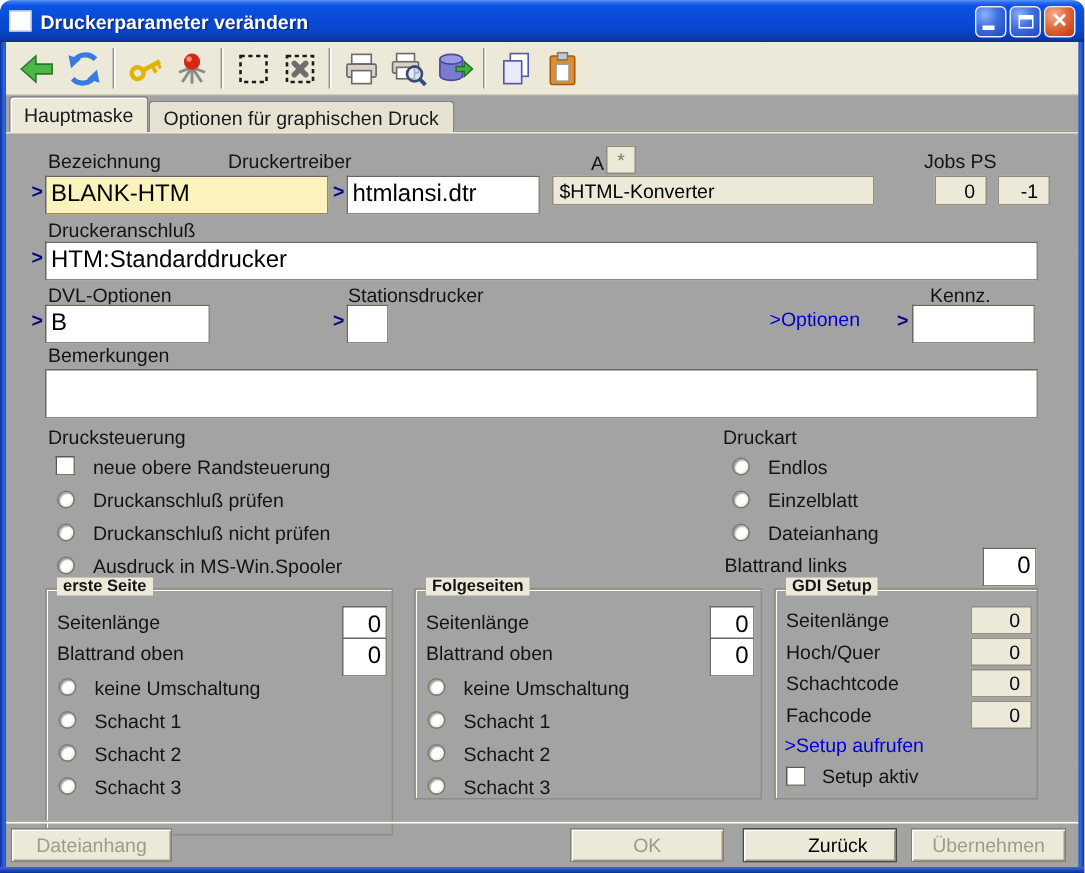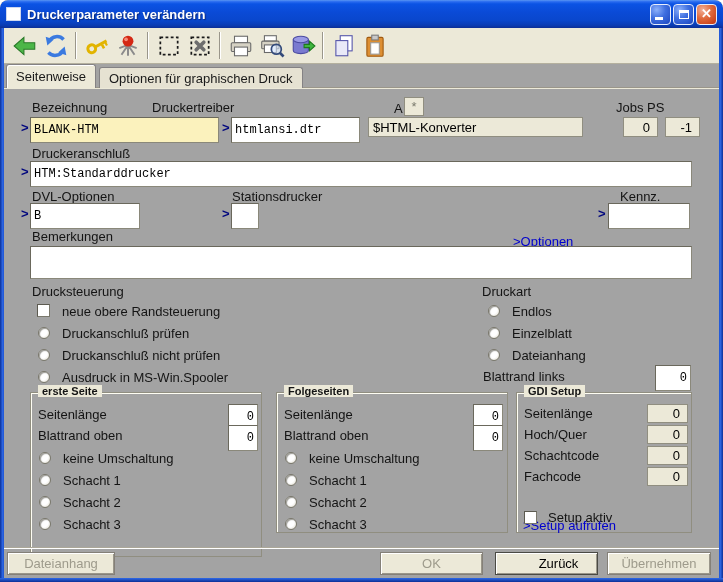"Seitenweise" span { text: Seitenweise -> Hauptmaske }
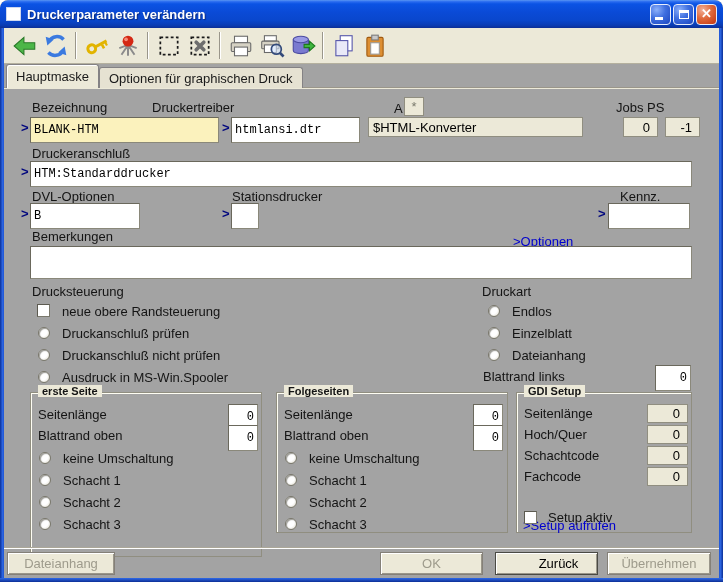"BLANK-HTM" .inp { font-family: Liberation Mono, monospace -> Liberation Sans, sans-serif; font-size: 12px -> 16px }
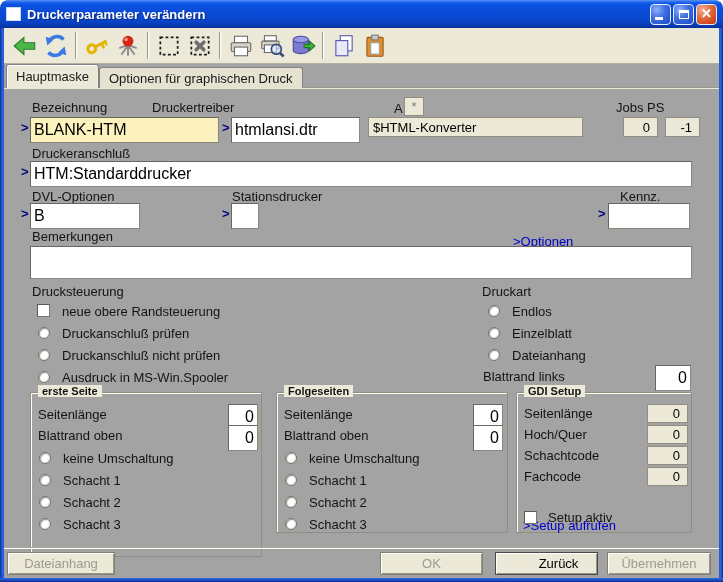">Optionen" .link { margin-top: 29px -> none }
